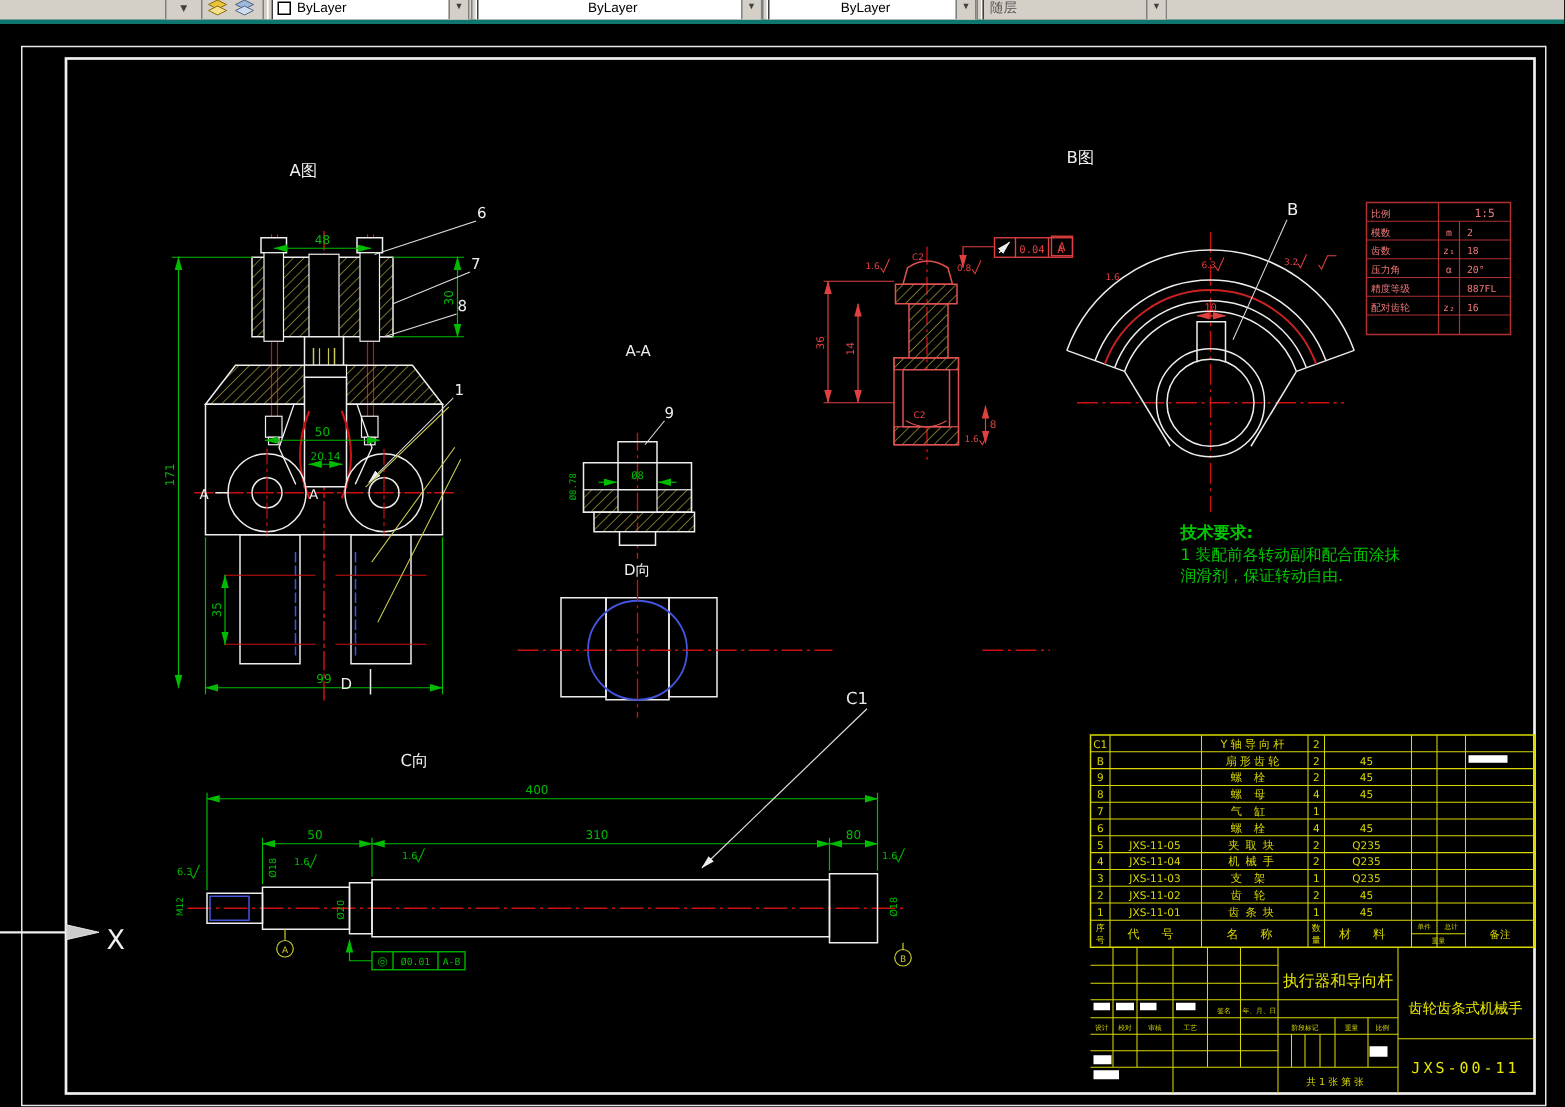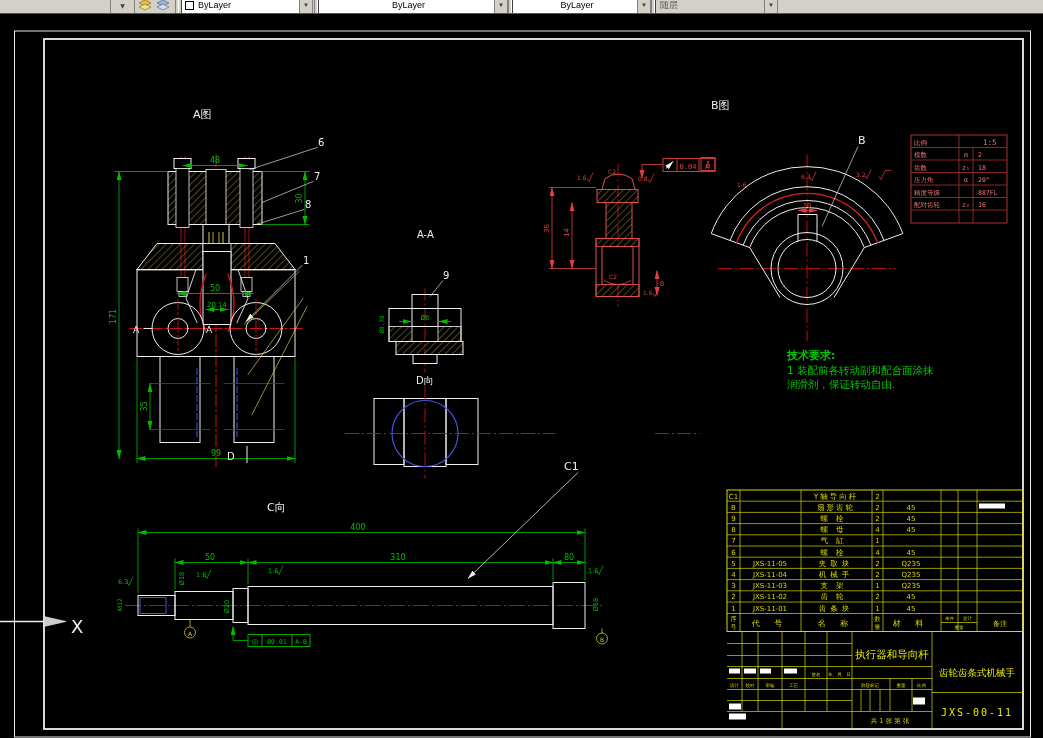"ByLayer" .toolbar { border-bottom: 1px solid #0f766e -> 3px solid #0f766e }
